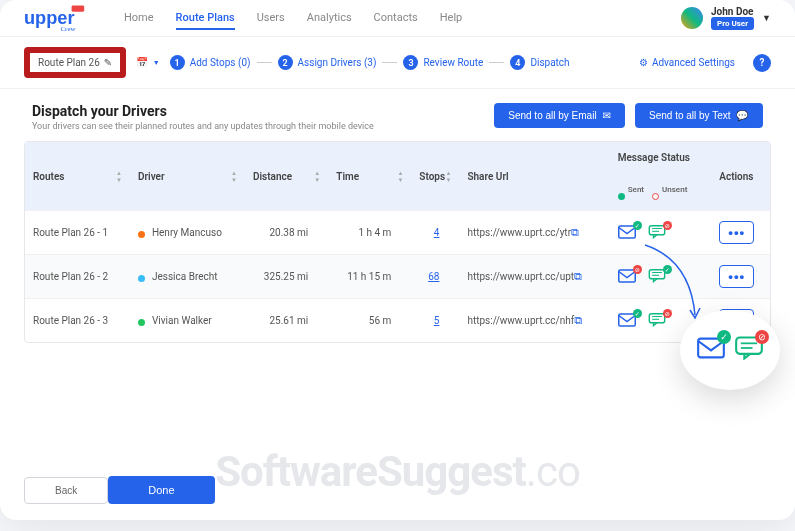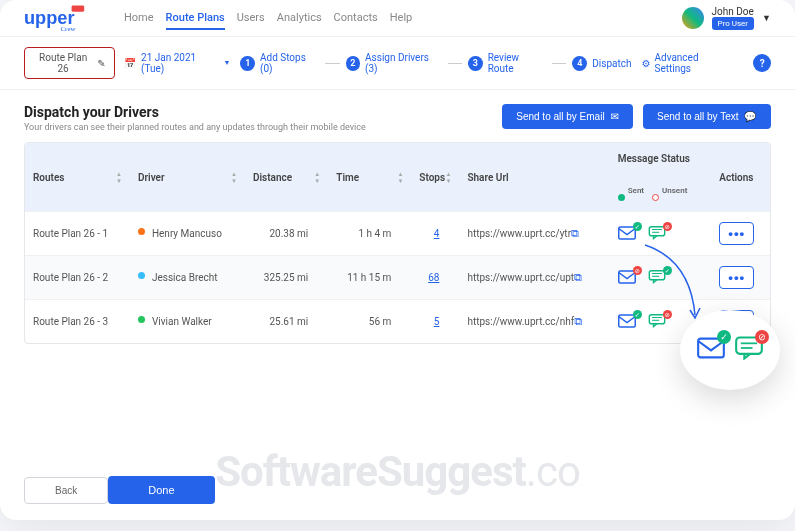"Home" .nav { gap: 12px -> 22px }
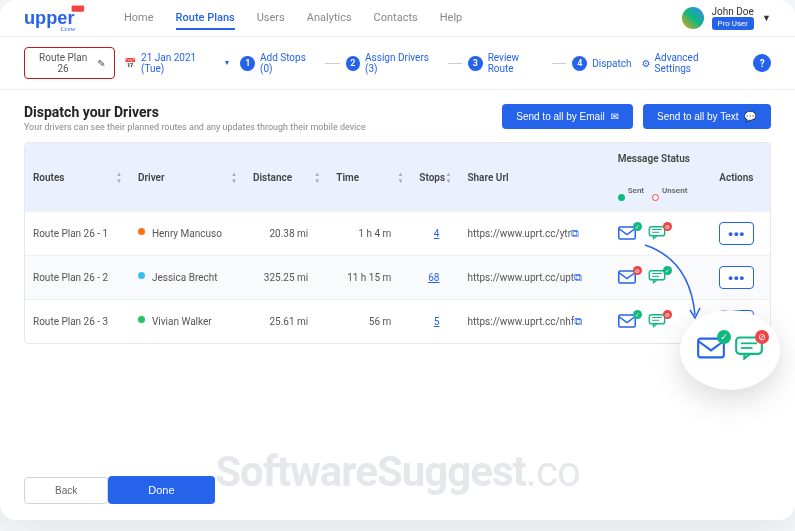"John Doe" .user-area { font-weight: none -> bold }
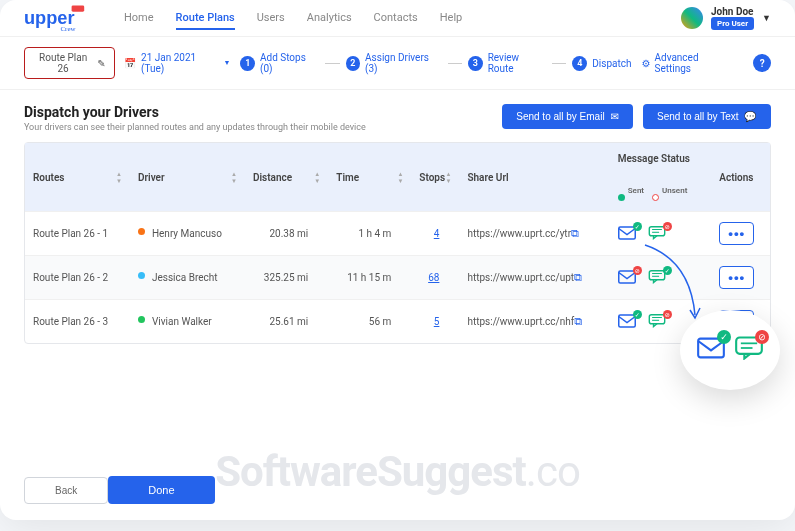"Route Plan 26" .plan-sel { border: 1px solid #b91c1c -> 6px solid #b91c1c; text-align: center -> none }
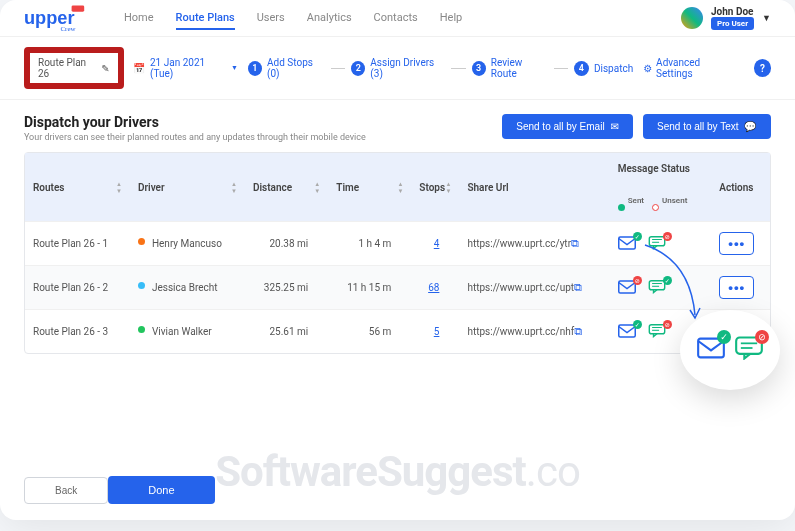"21 Jan 2021 (Tue)" span { html: <span>21 Jan 2021 (Tue)</span> -> none }
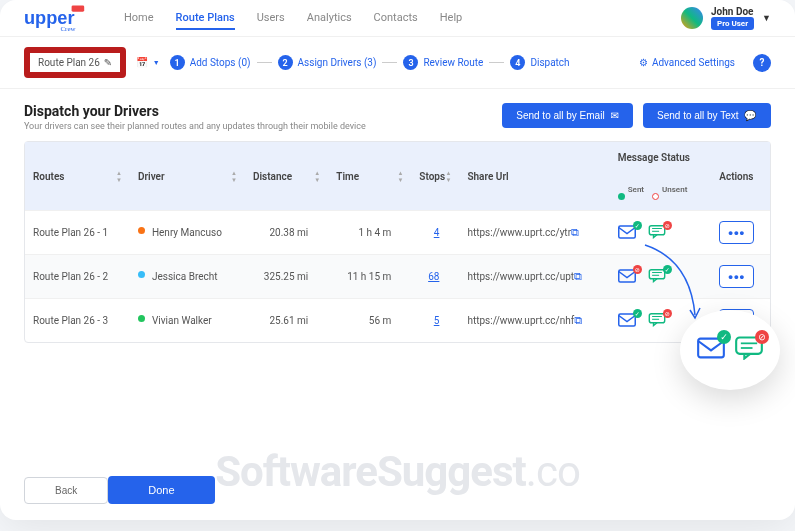"Dispatch your Drivers" .title-row { padding: 14px 24px 10px -> 14px 32px 10px }
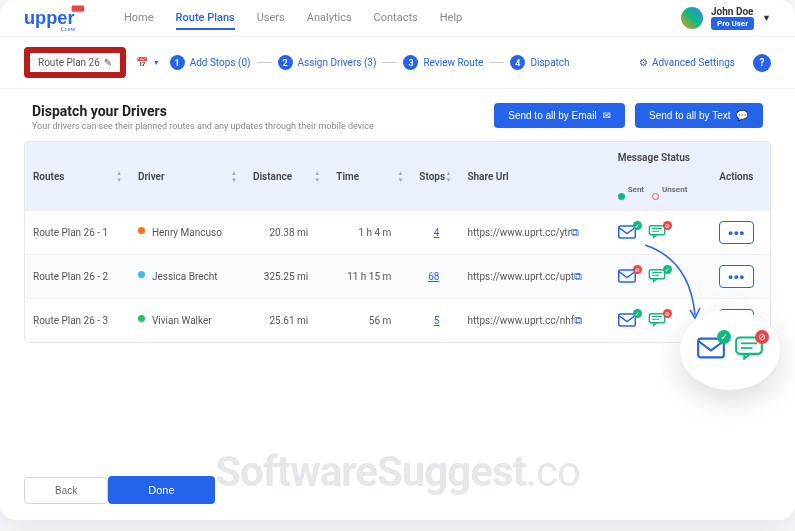"Henry Mancuso" .driver-cell { align-items: flex-start -> flex-end }
